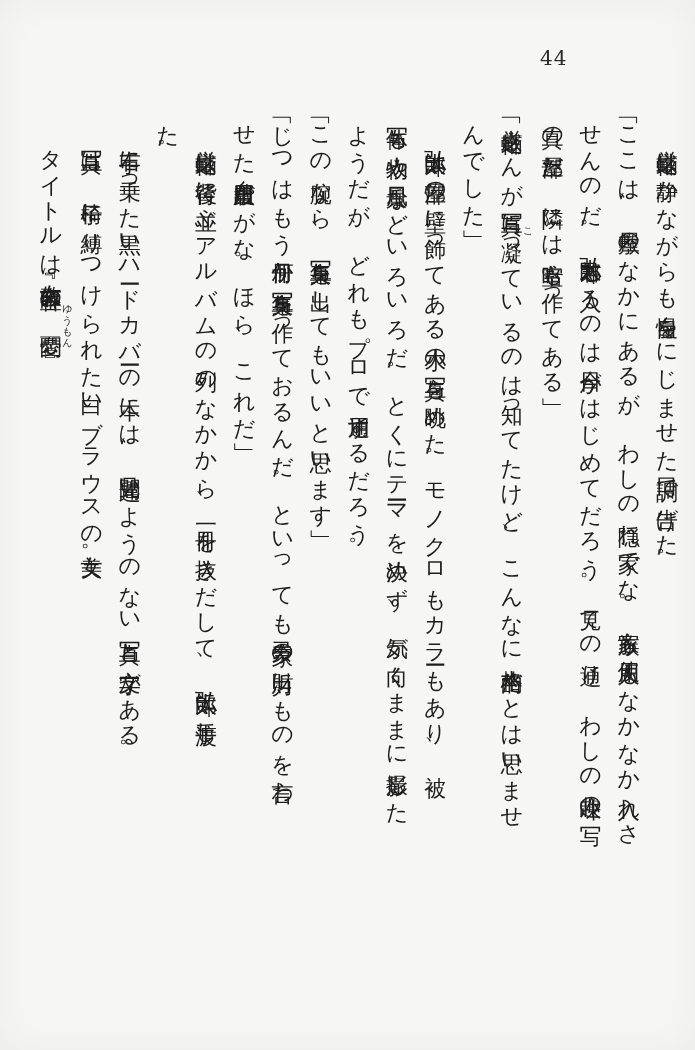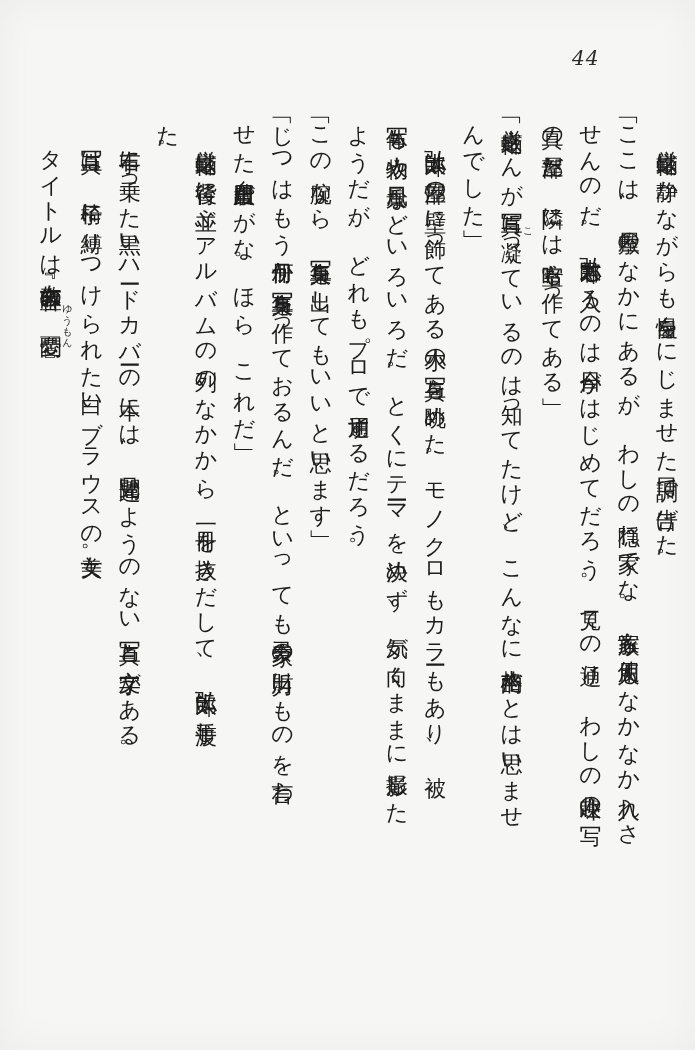"44" .page-number { font-style: italic -> none; left: 572px -> 540px }
